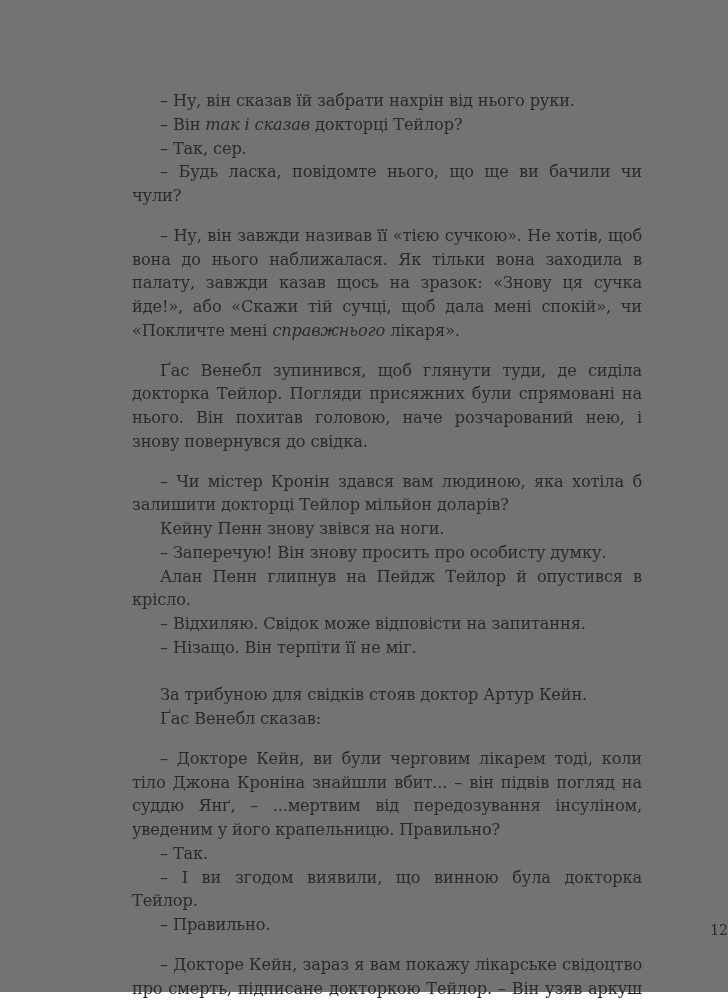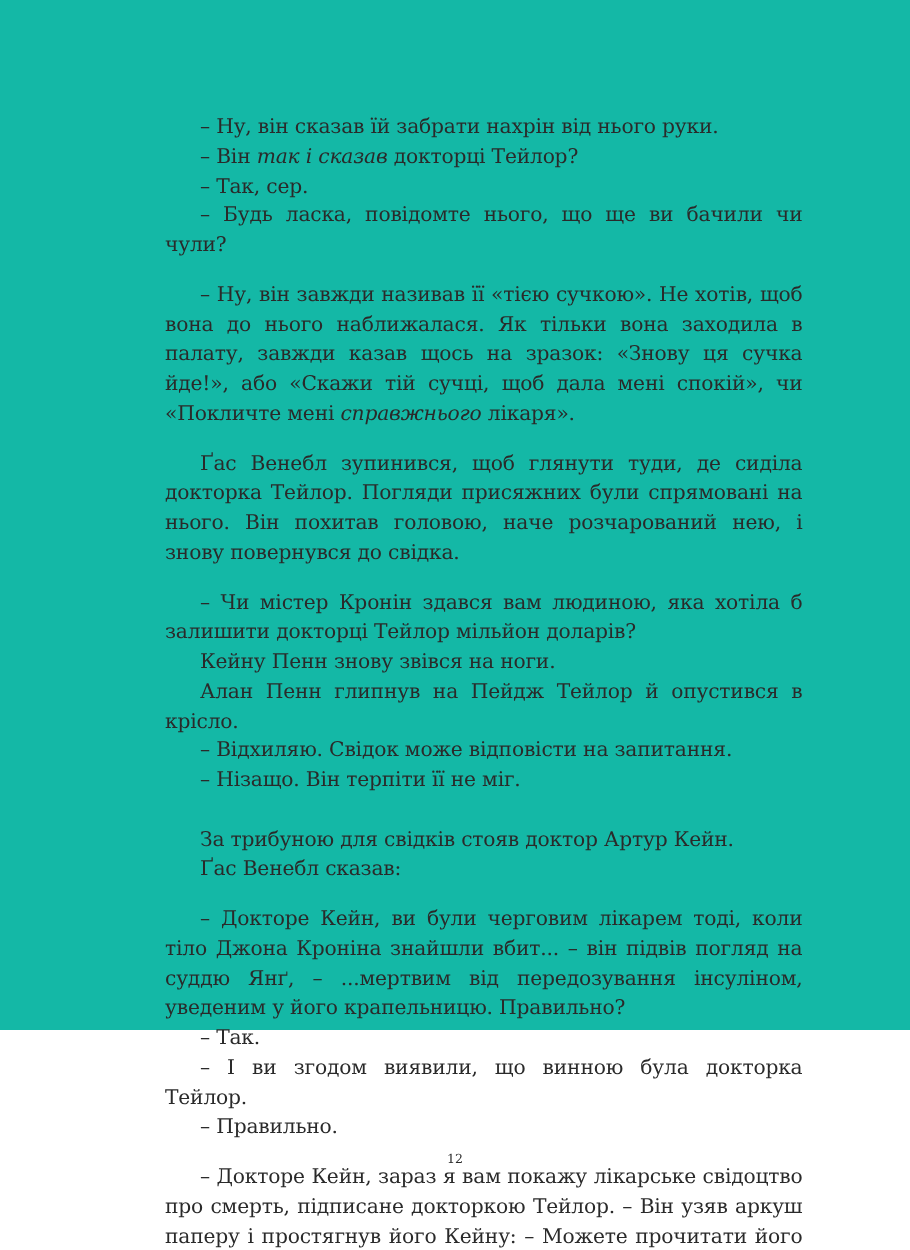"– Ну, він сказав їй" .page { background: #14b8a6 -> #737373; height: 824px -> 992px }
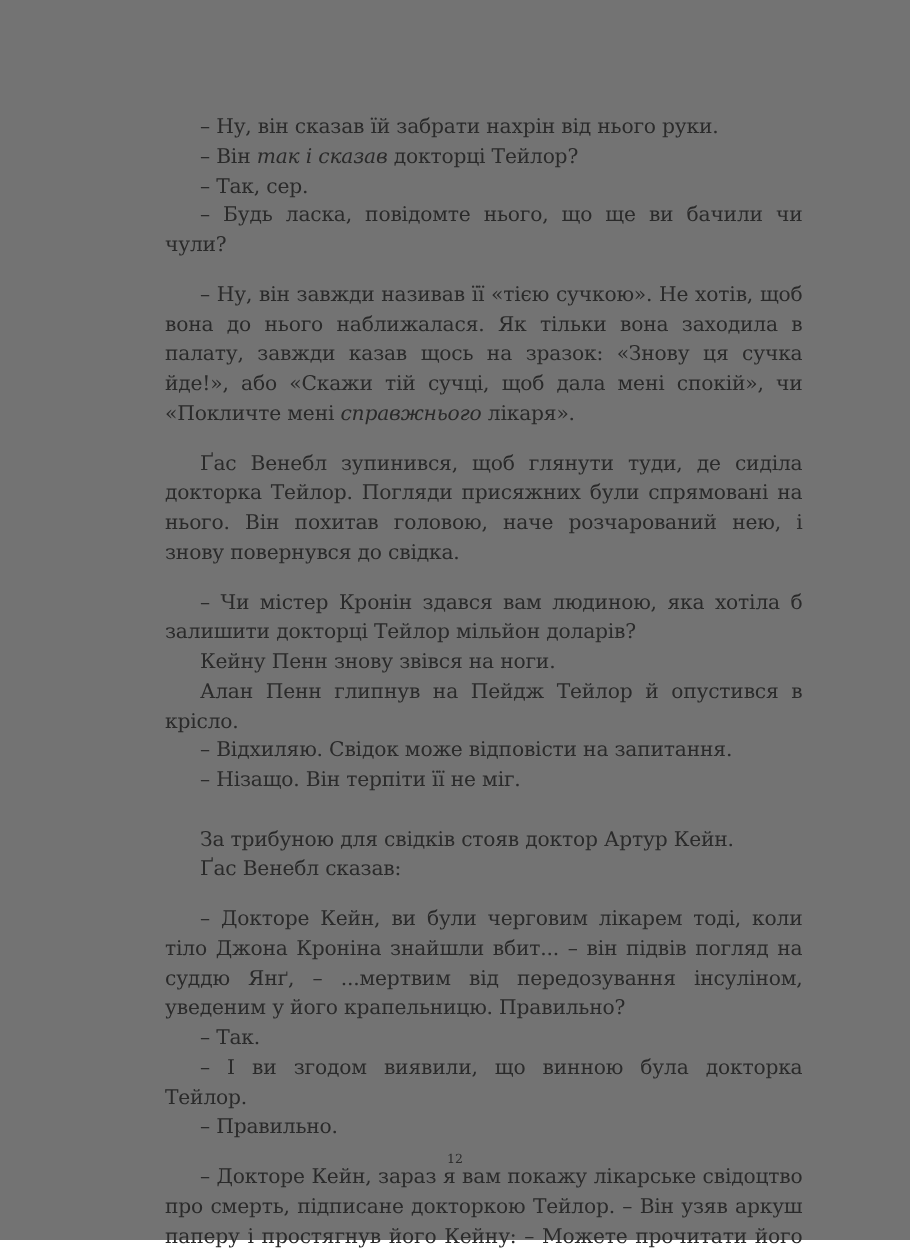"– Заперечую! Він знову просить" p.para { html: none -> <p><span>– Заперечую! Він знову просить про особисту думку.</span></p> }
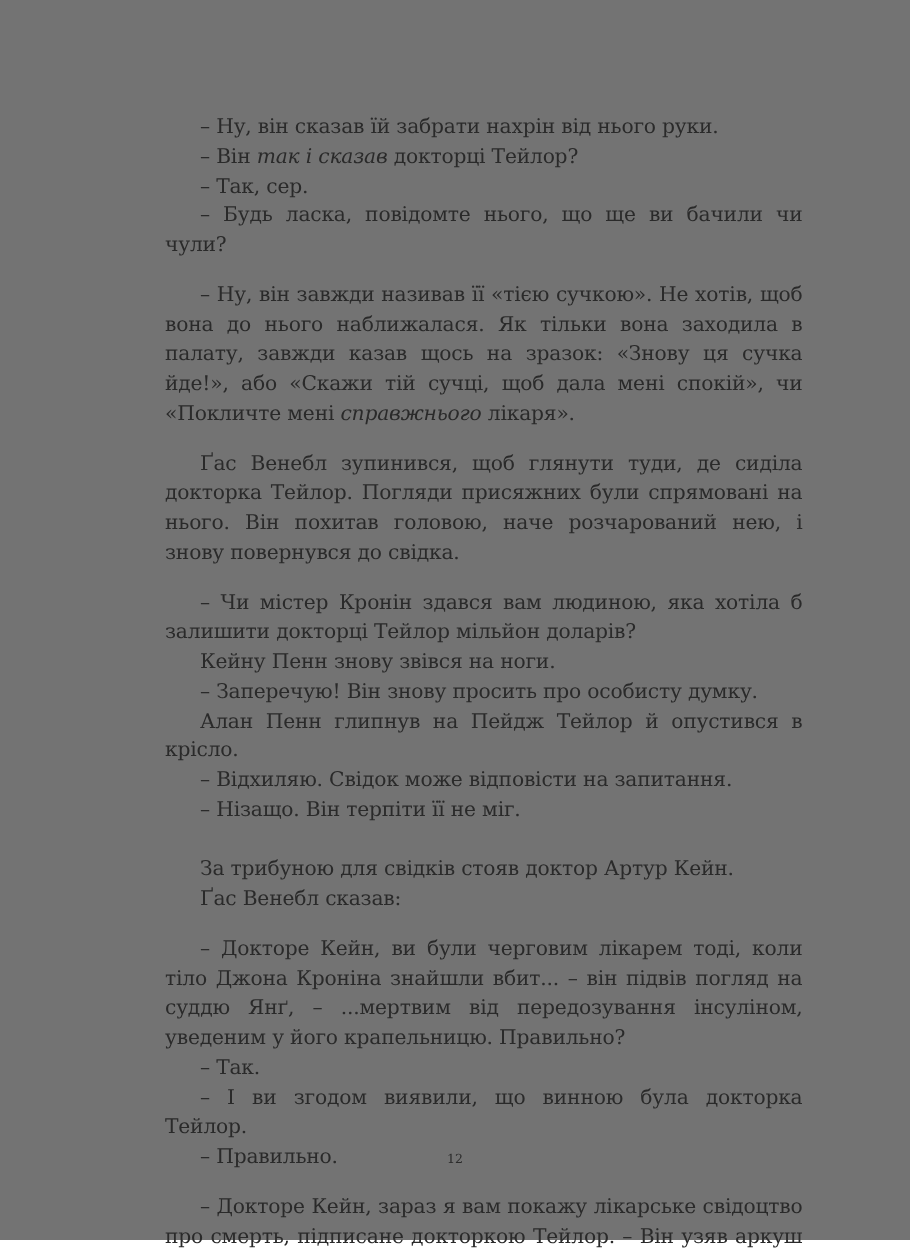"12" .page-number { font-size: 10px -> 14px; text-align: center -> right }
